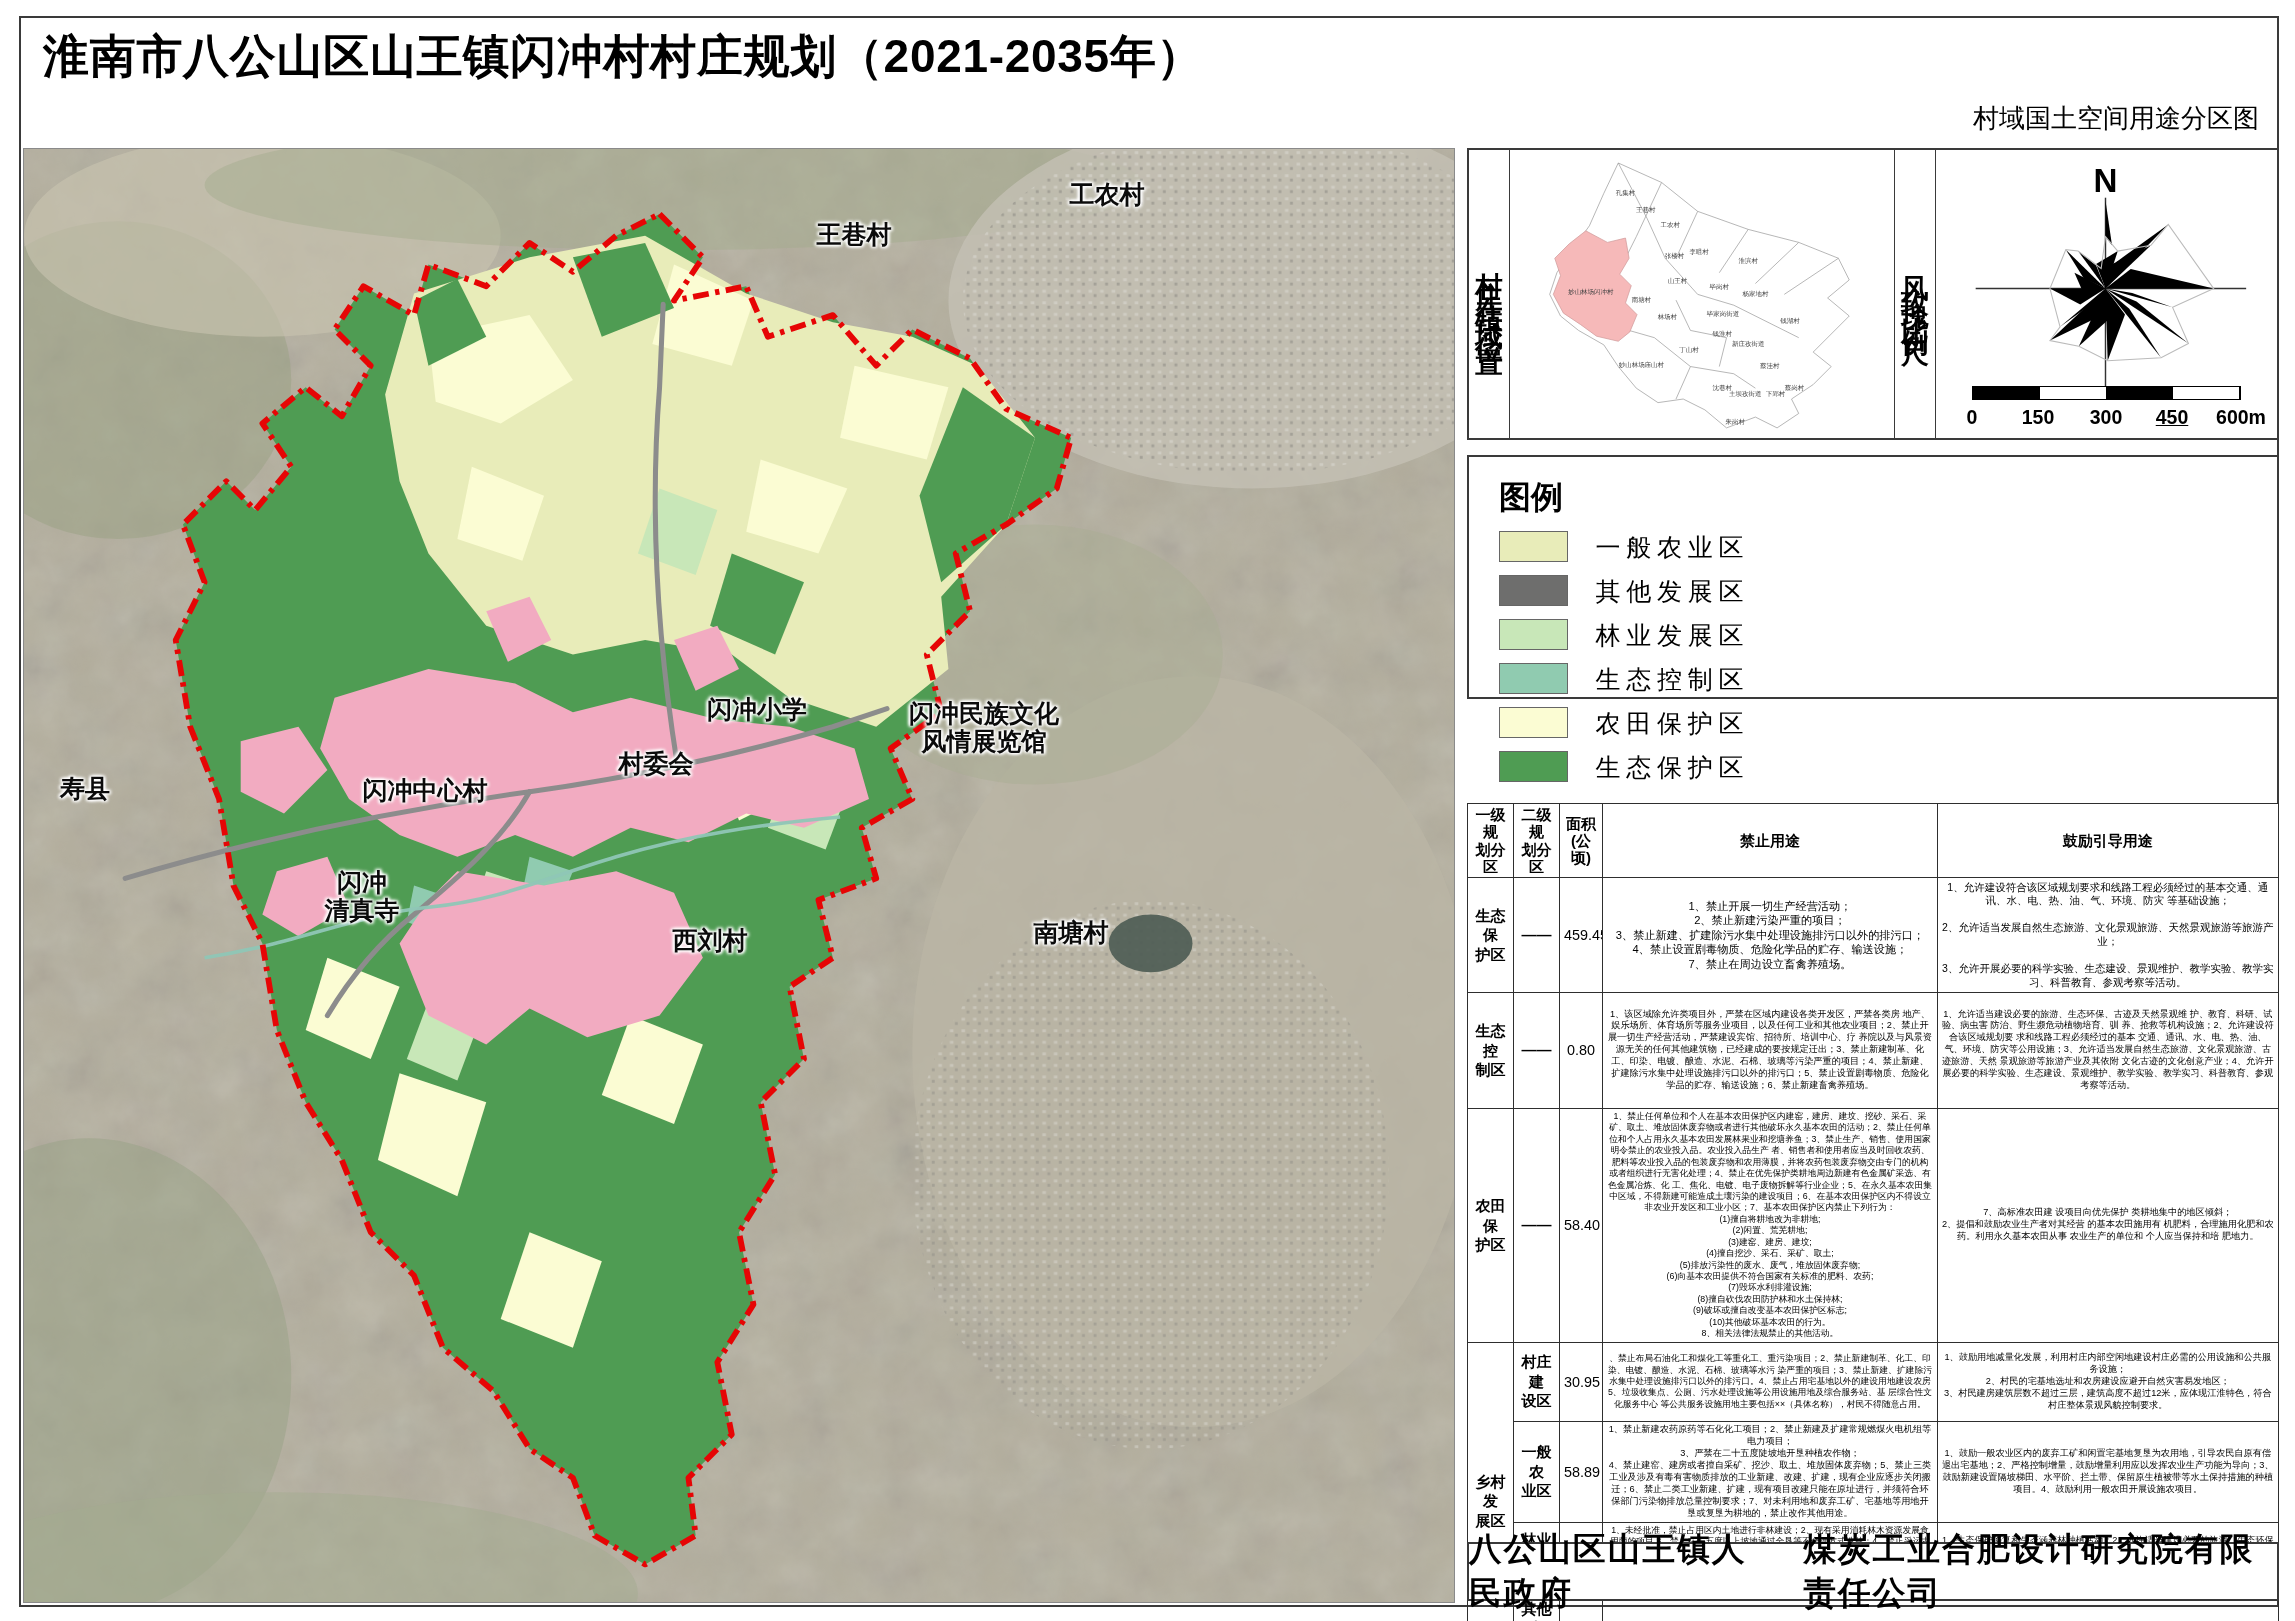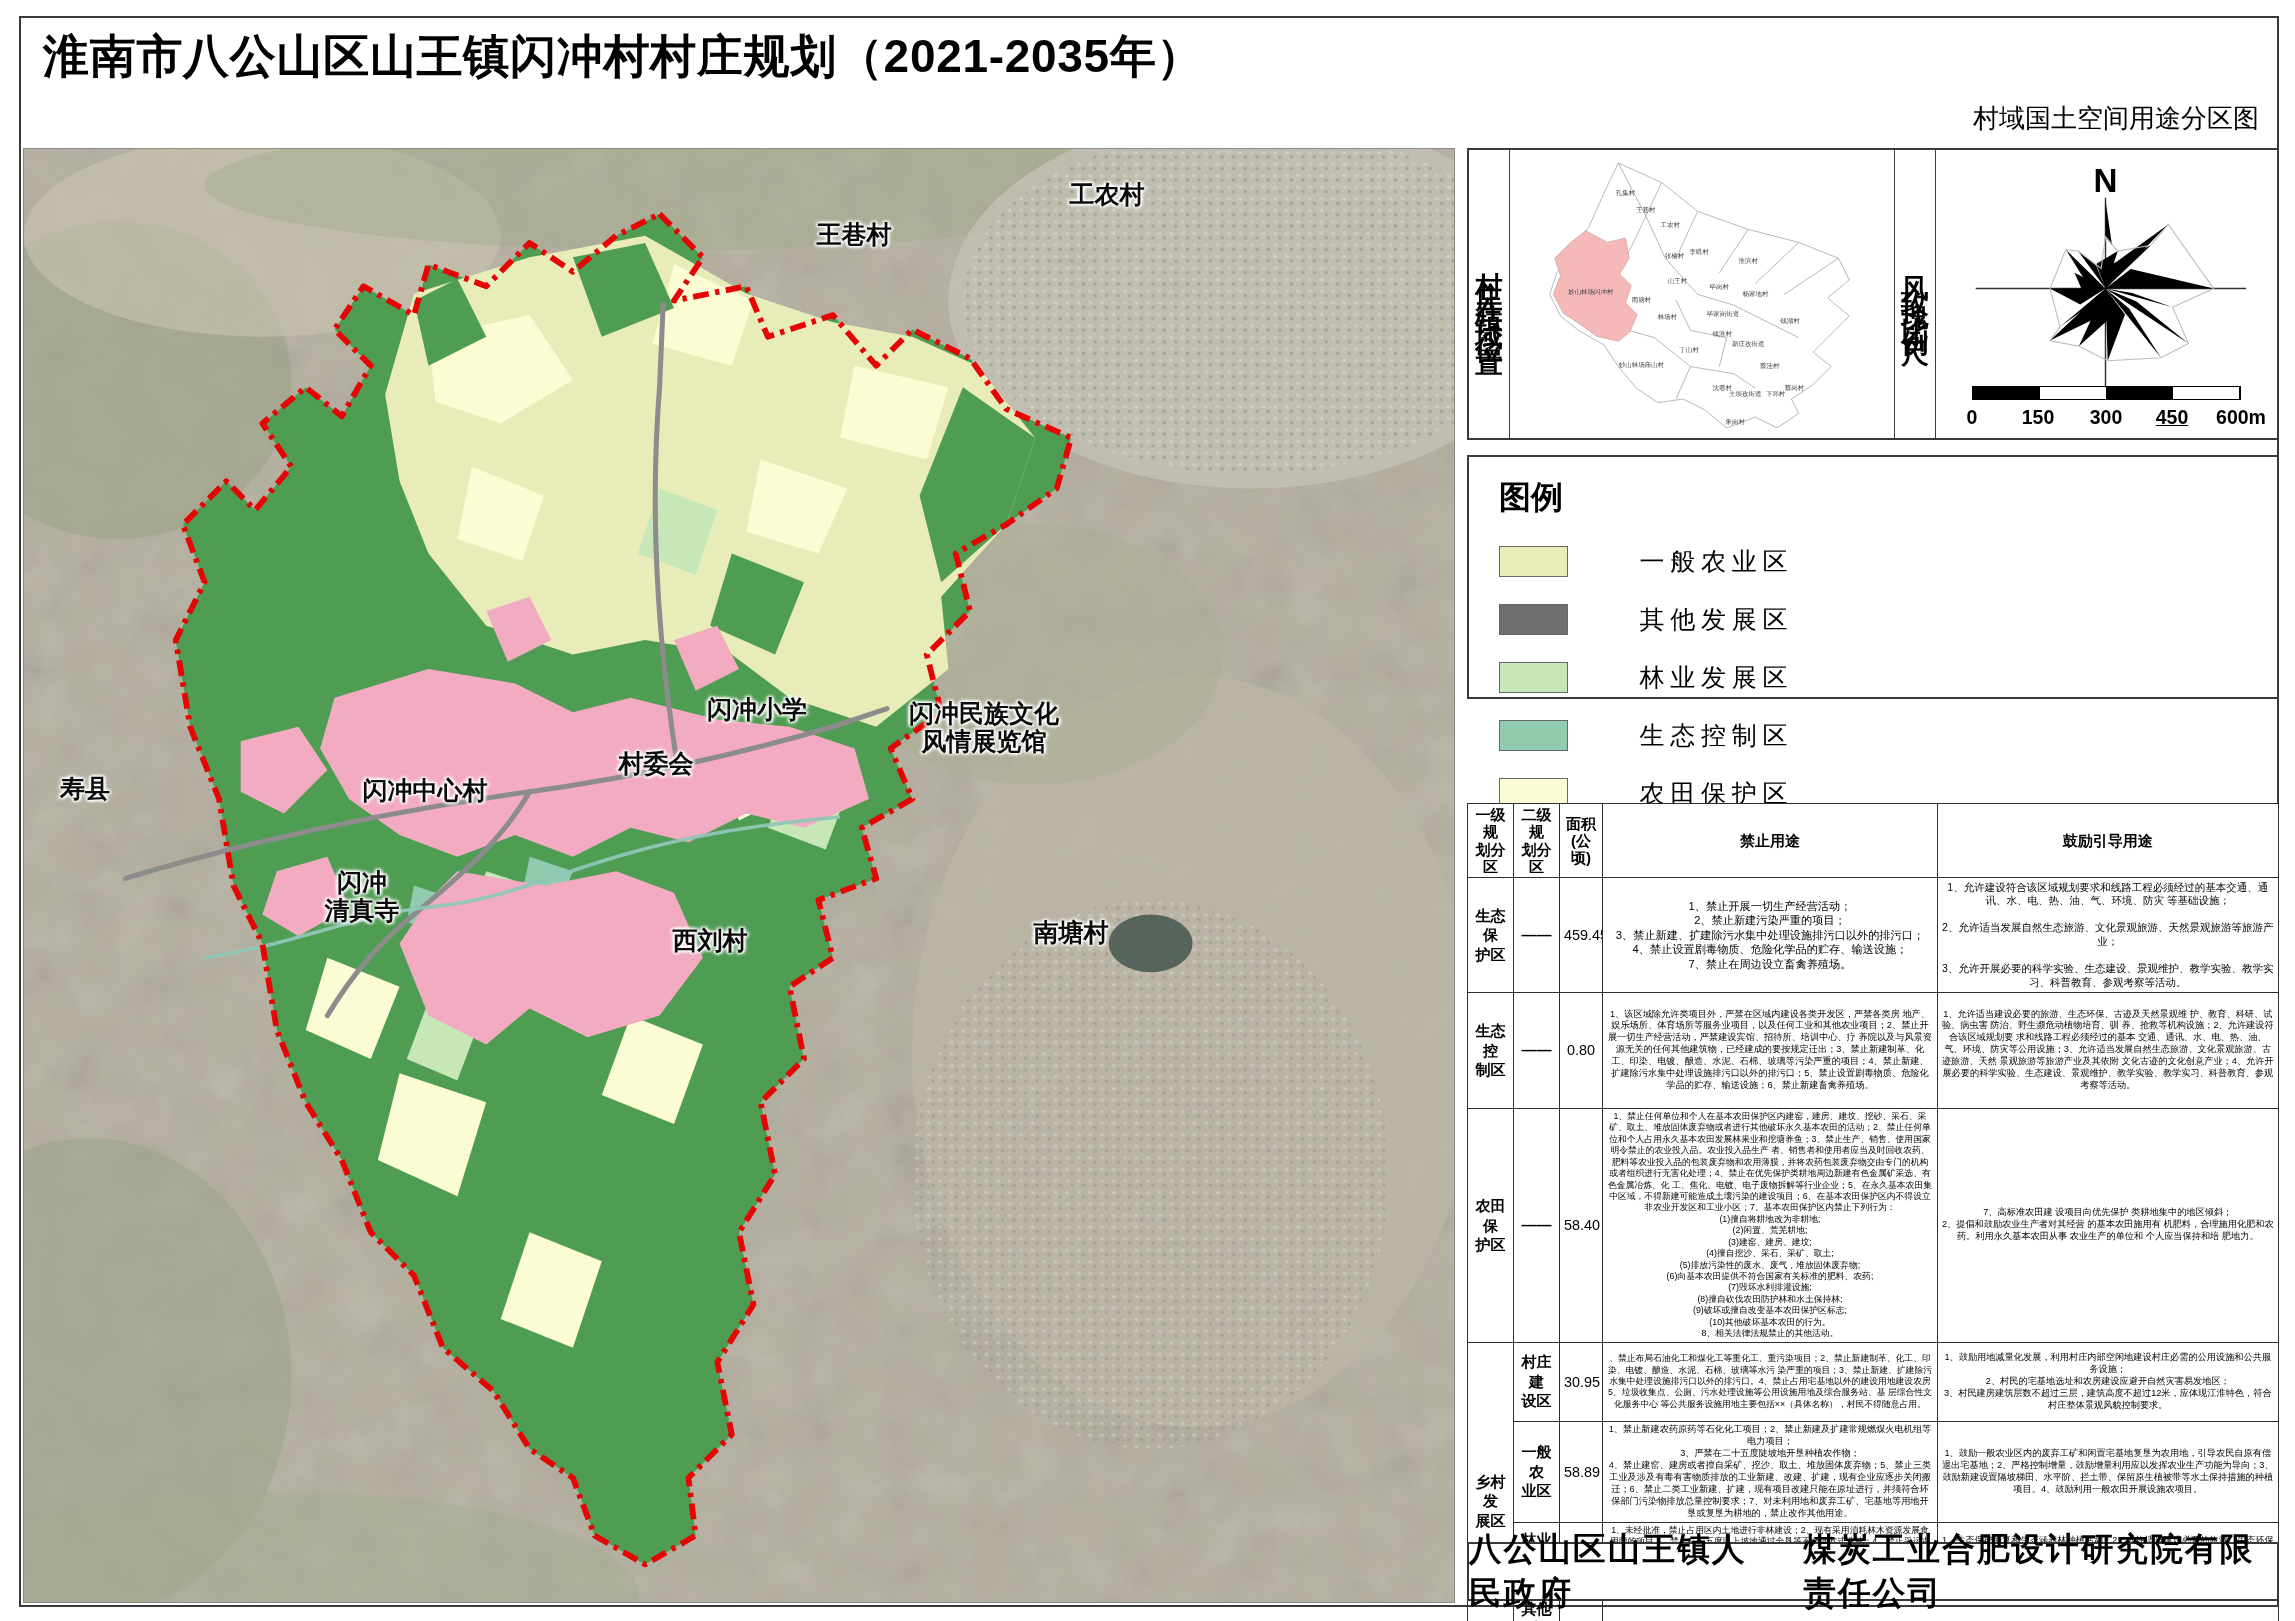"一般农业区" .lgrow { align-items: center -> none; gap: 44px -> none; margin-top: 25px -> 11px }
